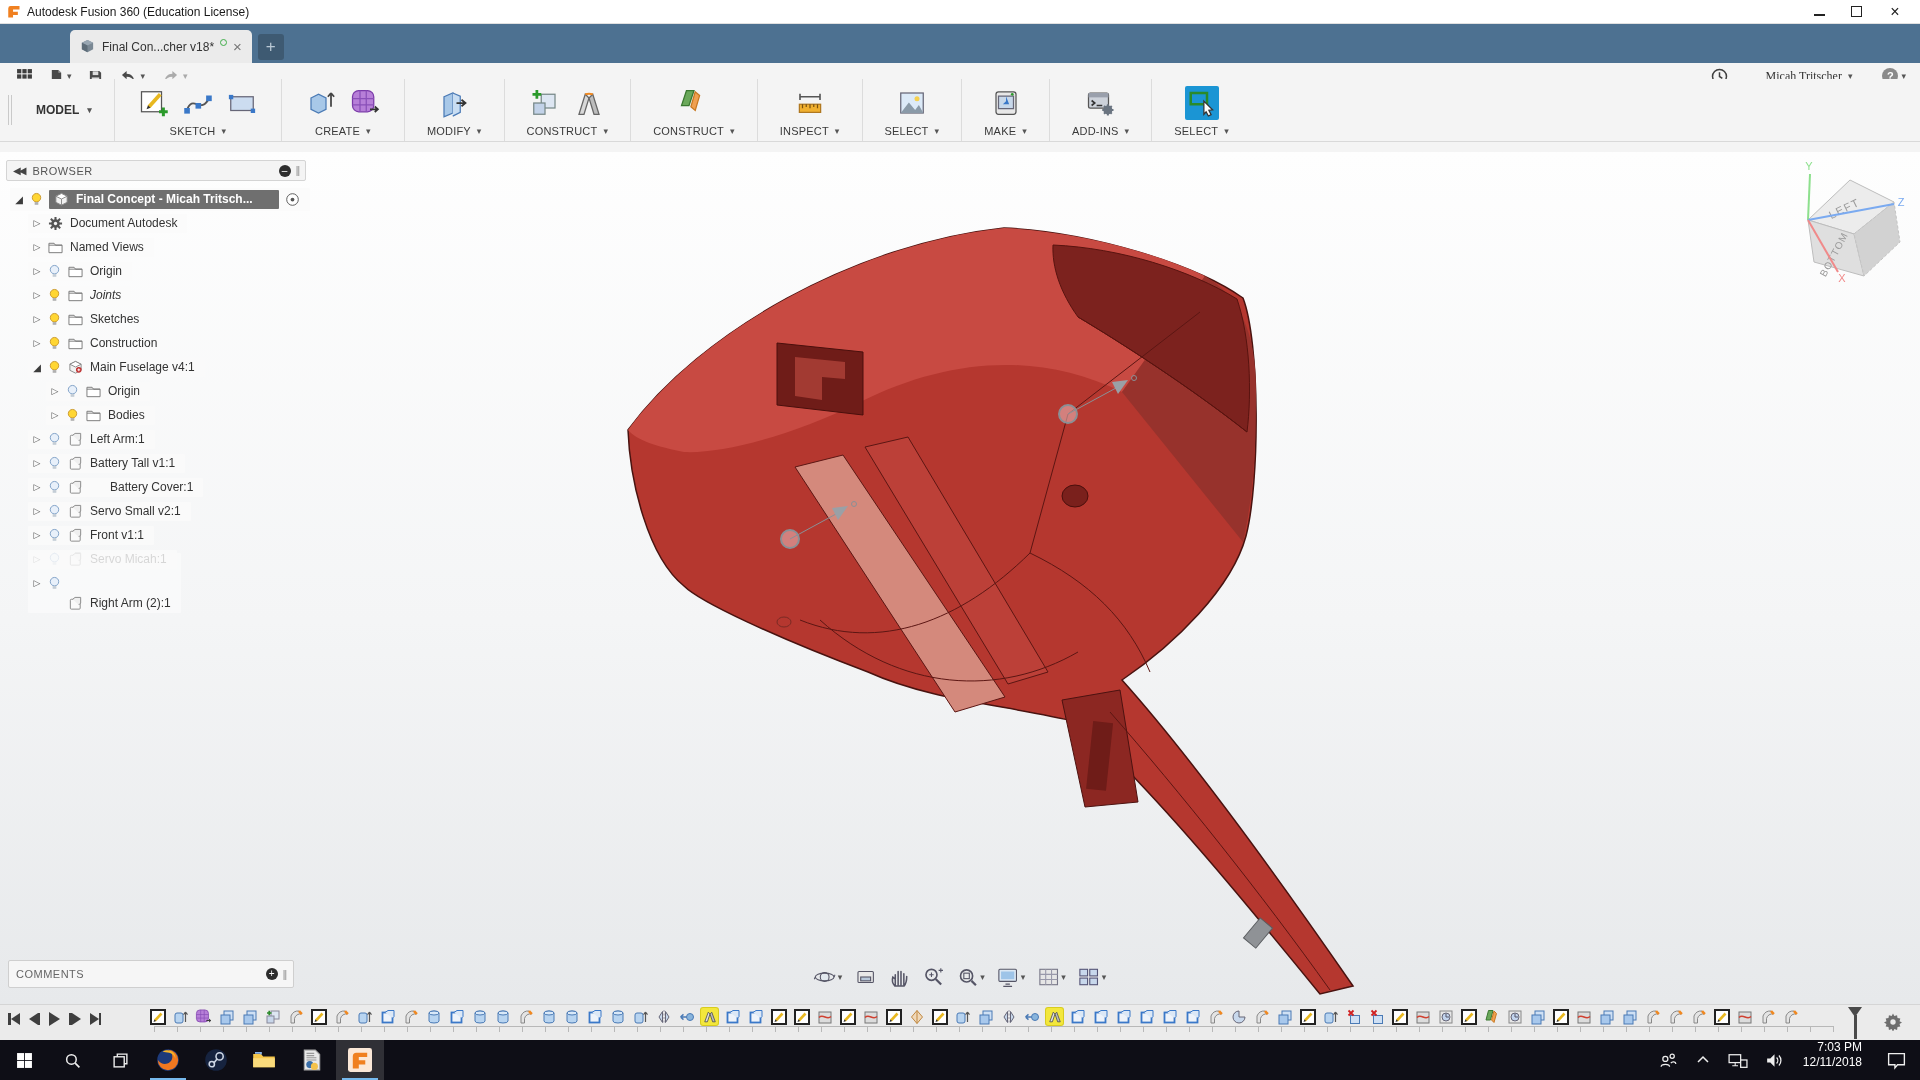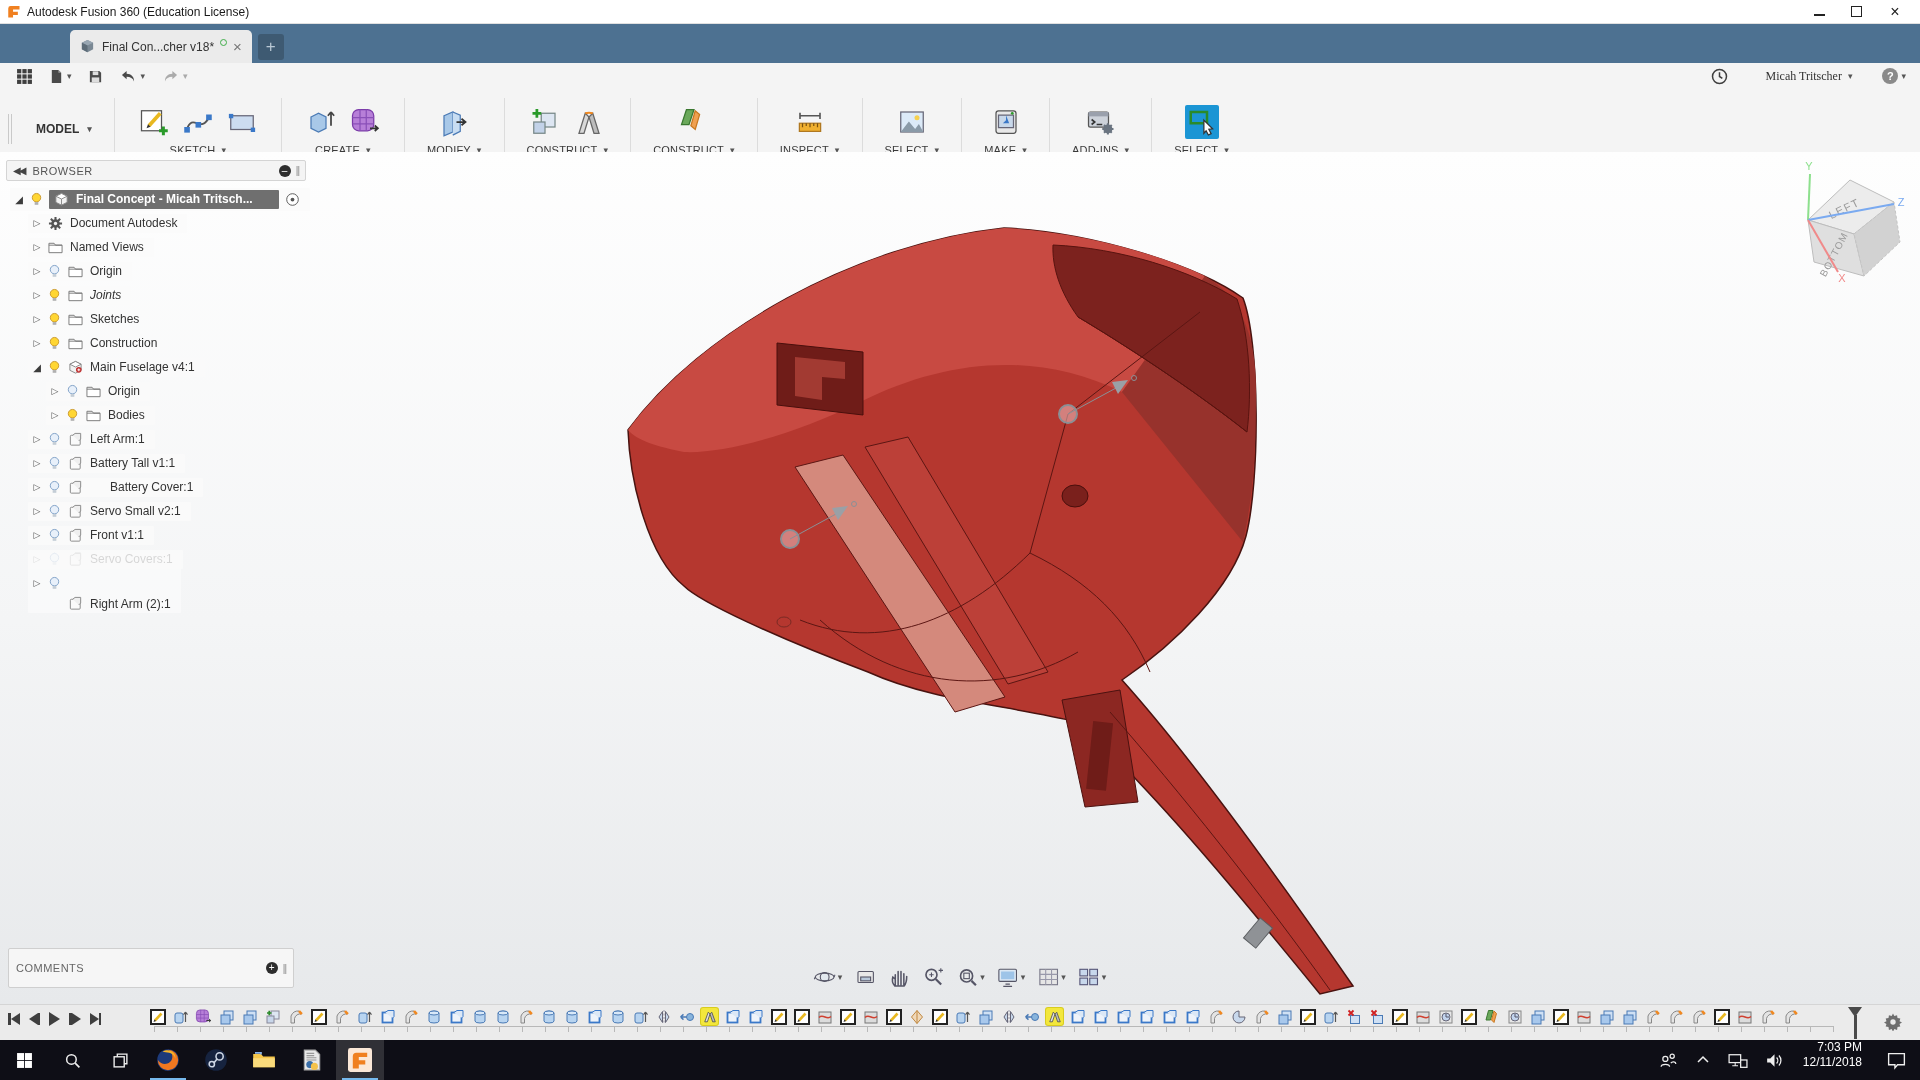"MODEL" .ribbon { top: 98px -> 79px }
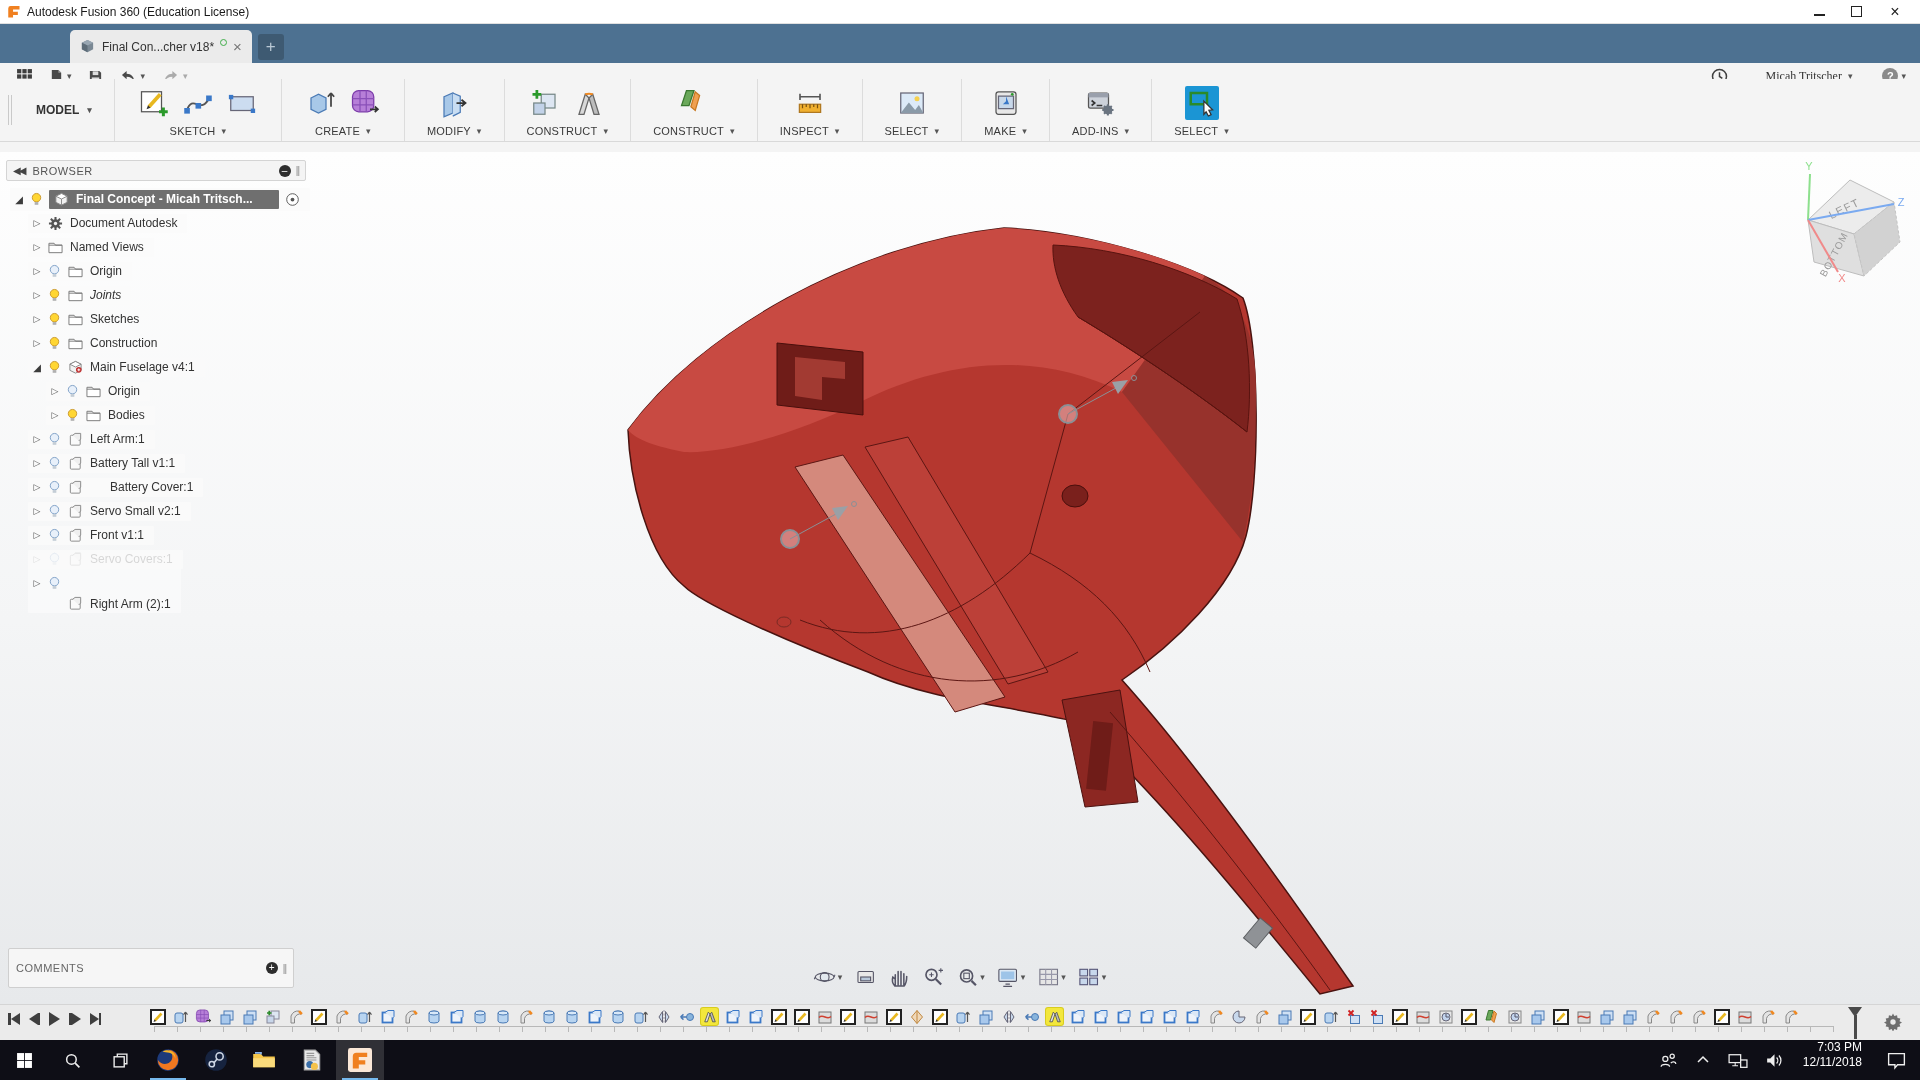"Servo Covers:1" span.tlabel { text: Covers:1 -> Micah:1 }
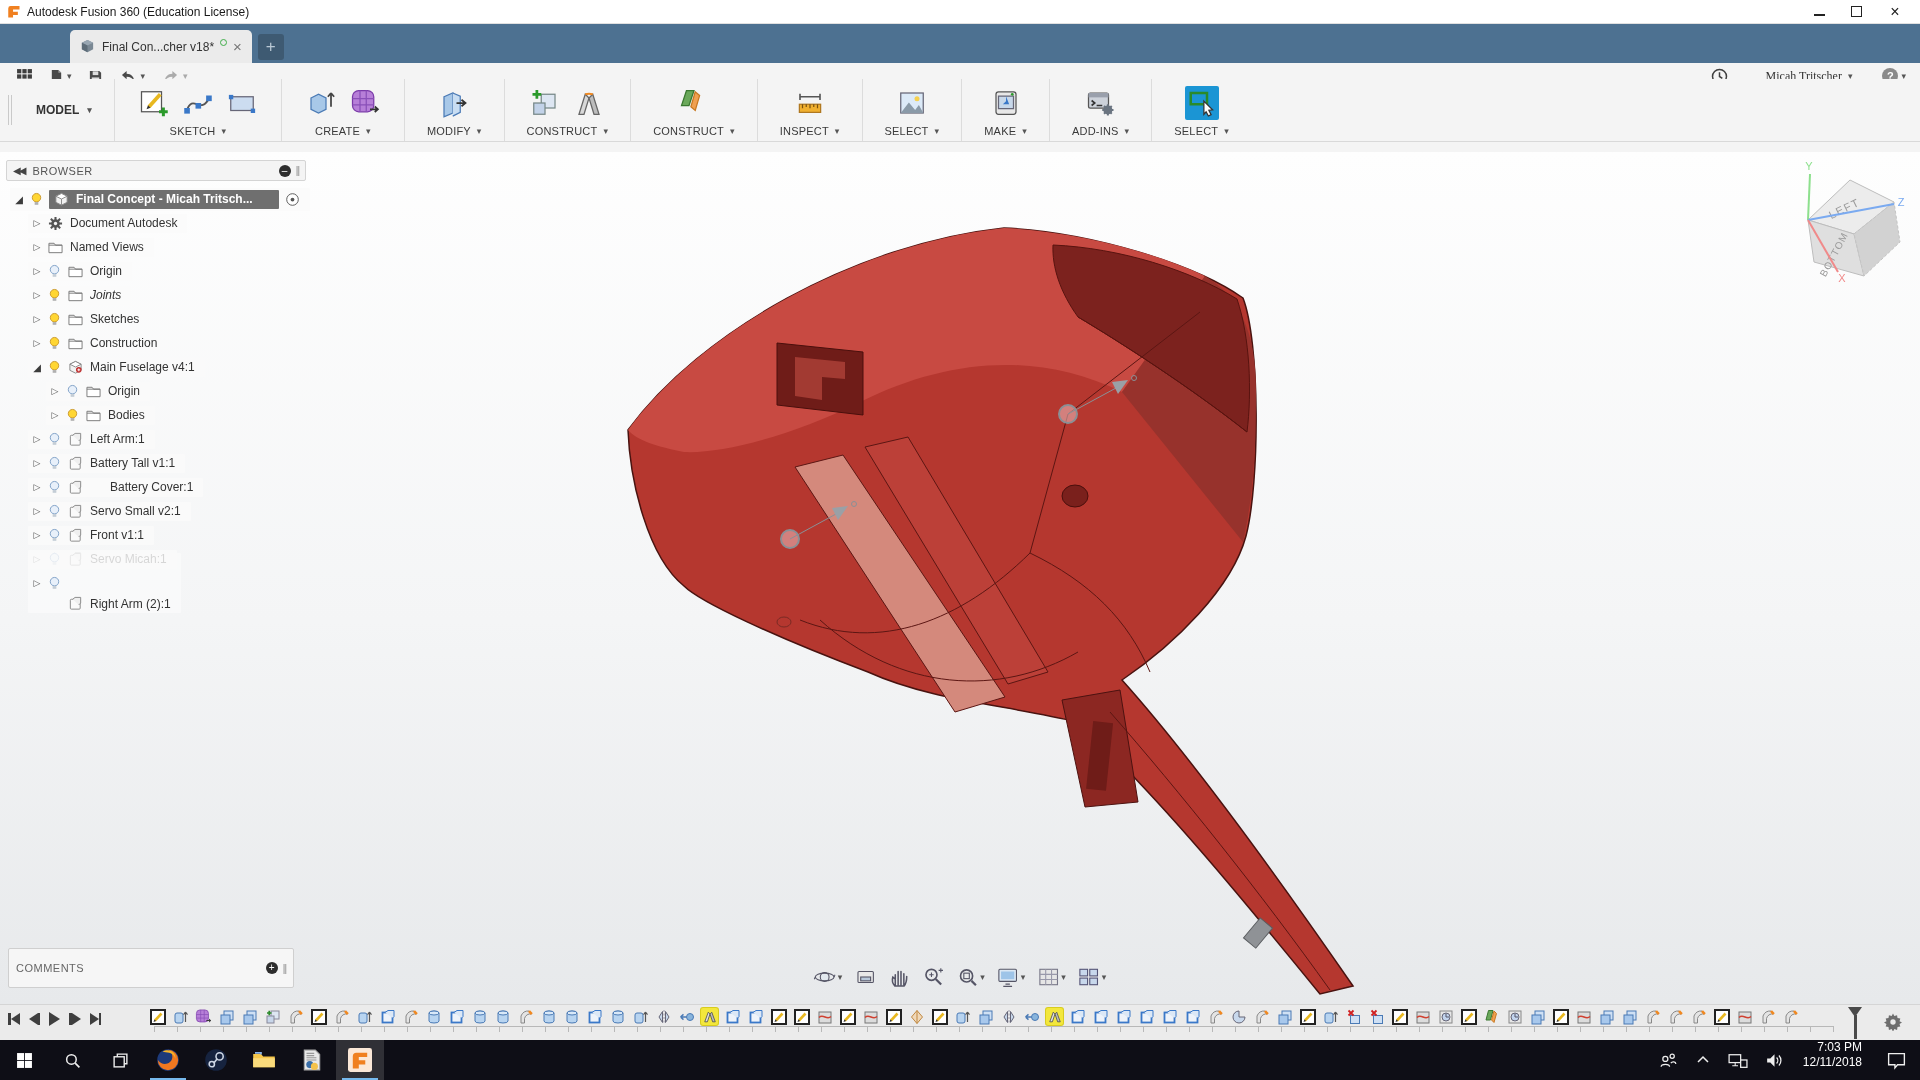"Right Arm (2):1" span { align-items: center -> none }
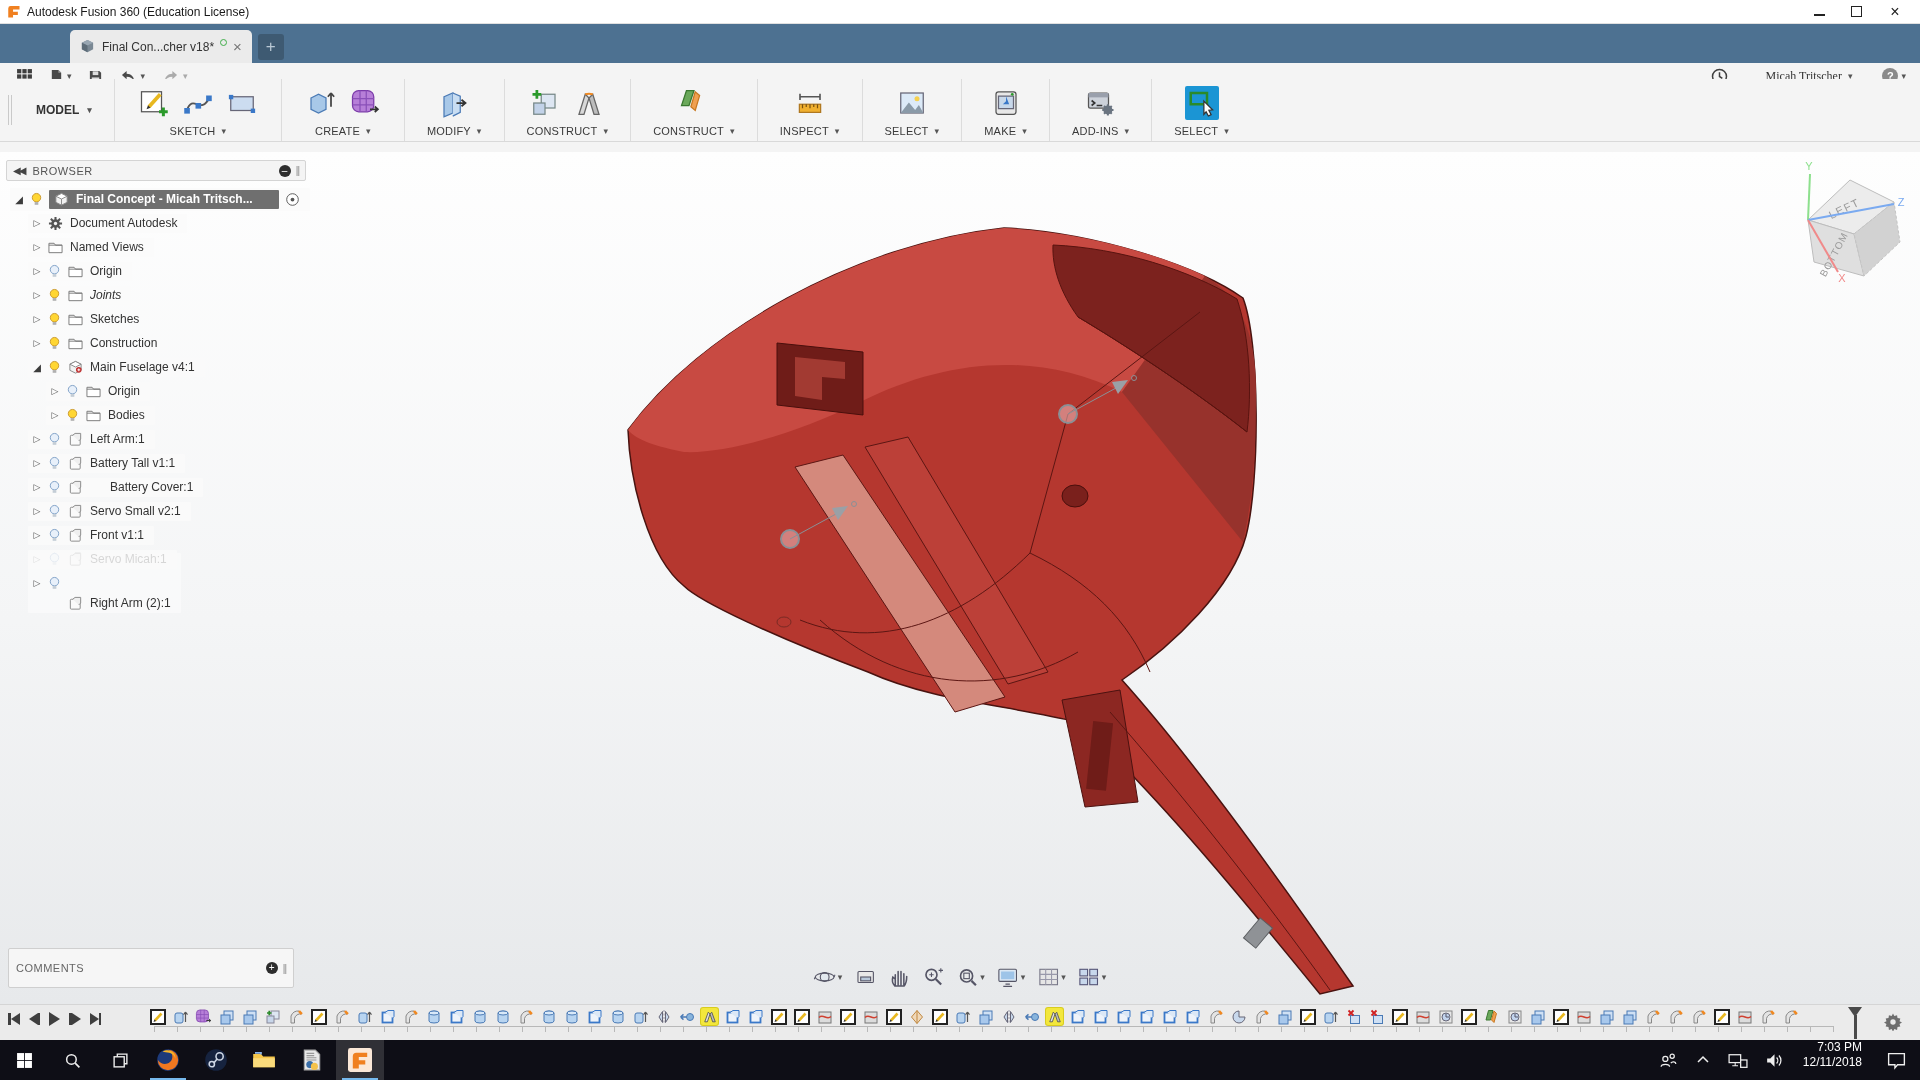"COMMENTS" .comments { height: 40px -> 28px }
